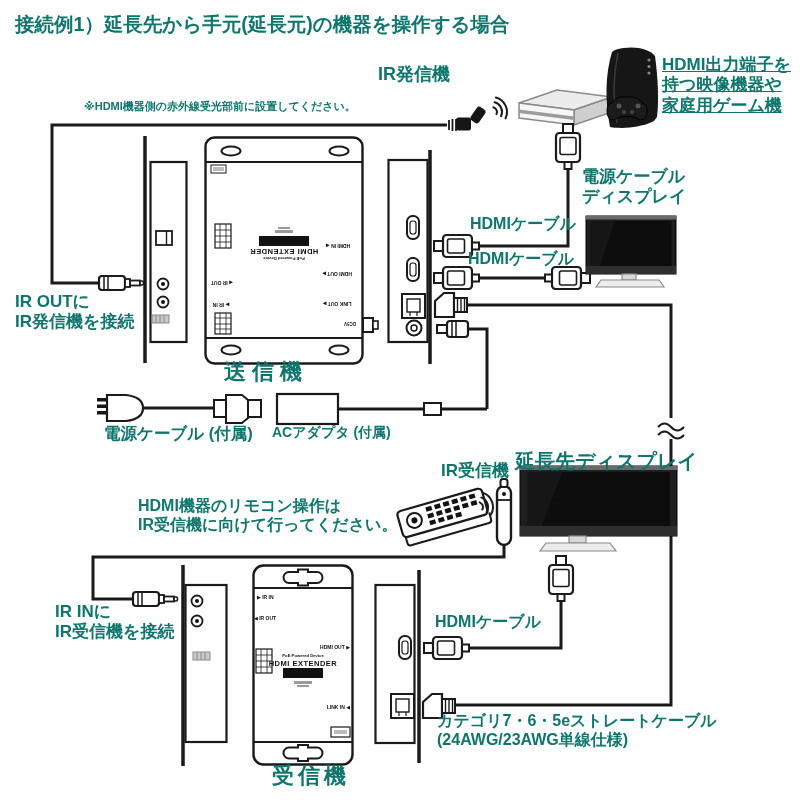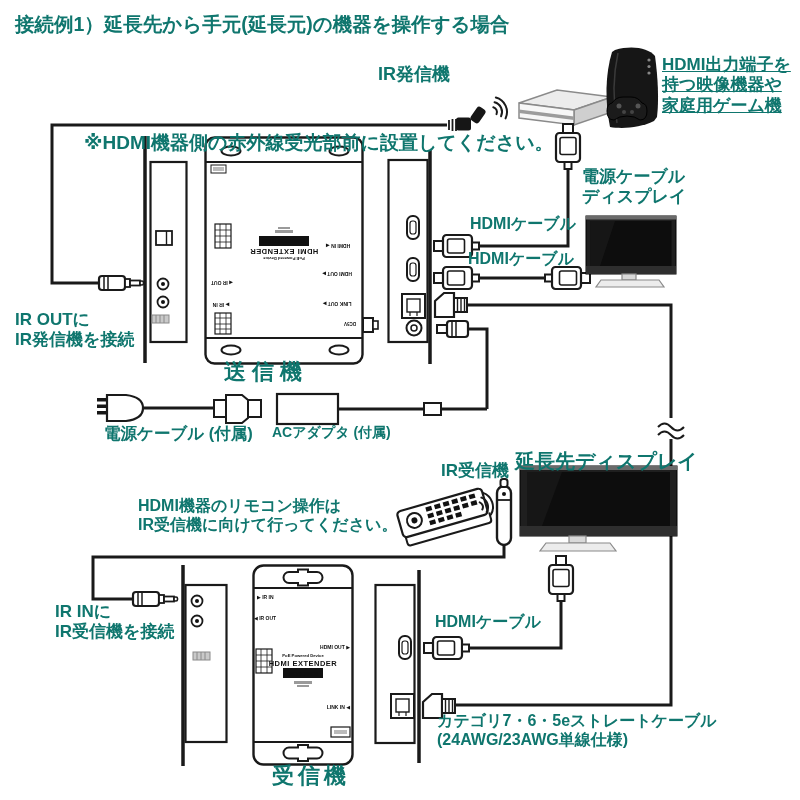"※HDMI機器側の赤外線受光部前に設置してください。" #lbl-ir-note { font-size: 19px -> 11px; margin-top: 32px -> none }
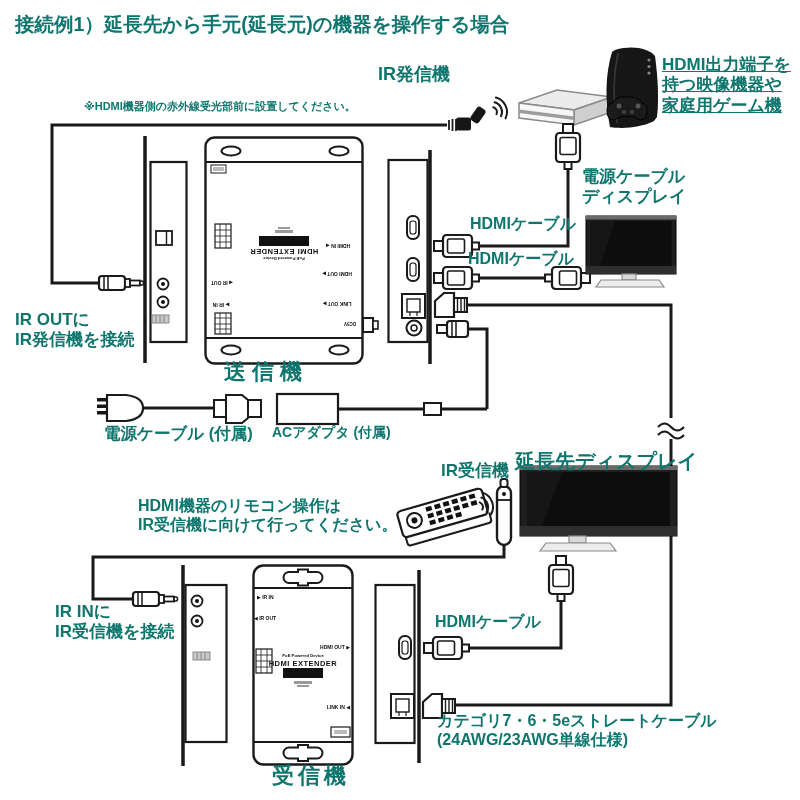"IR OUTに" #lbl-iroutnote { margin-top: 18px -> none }
